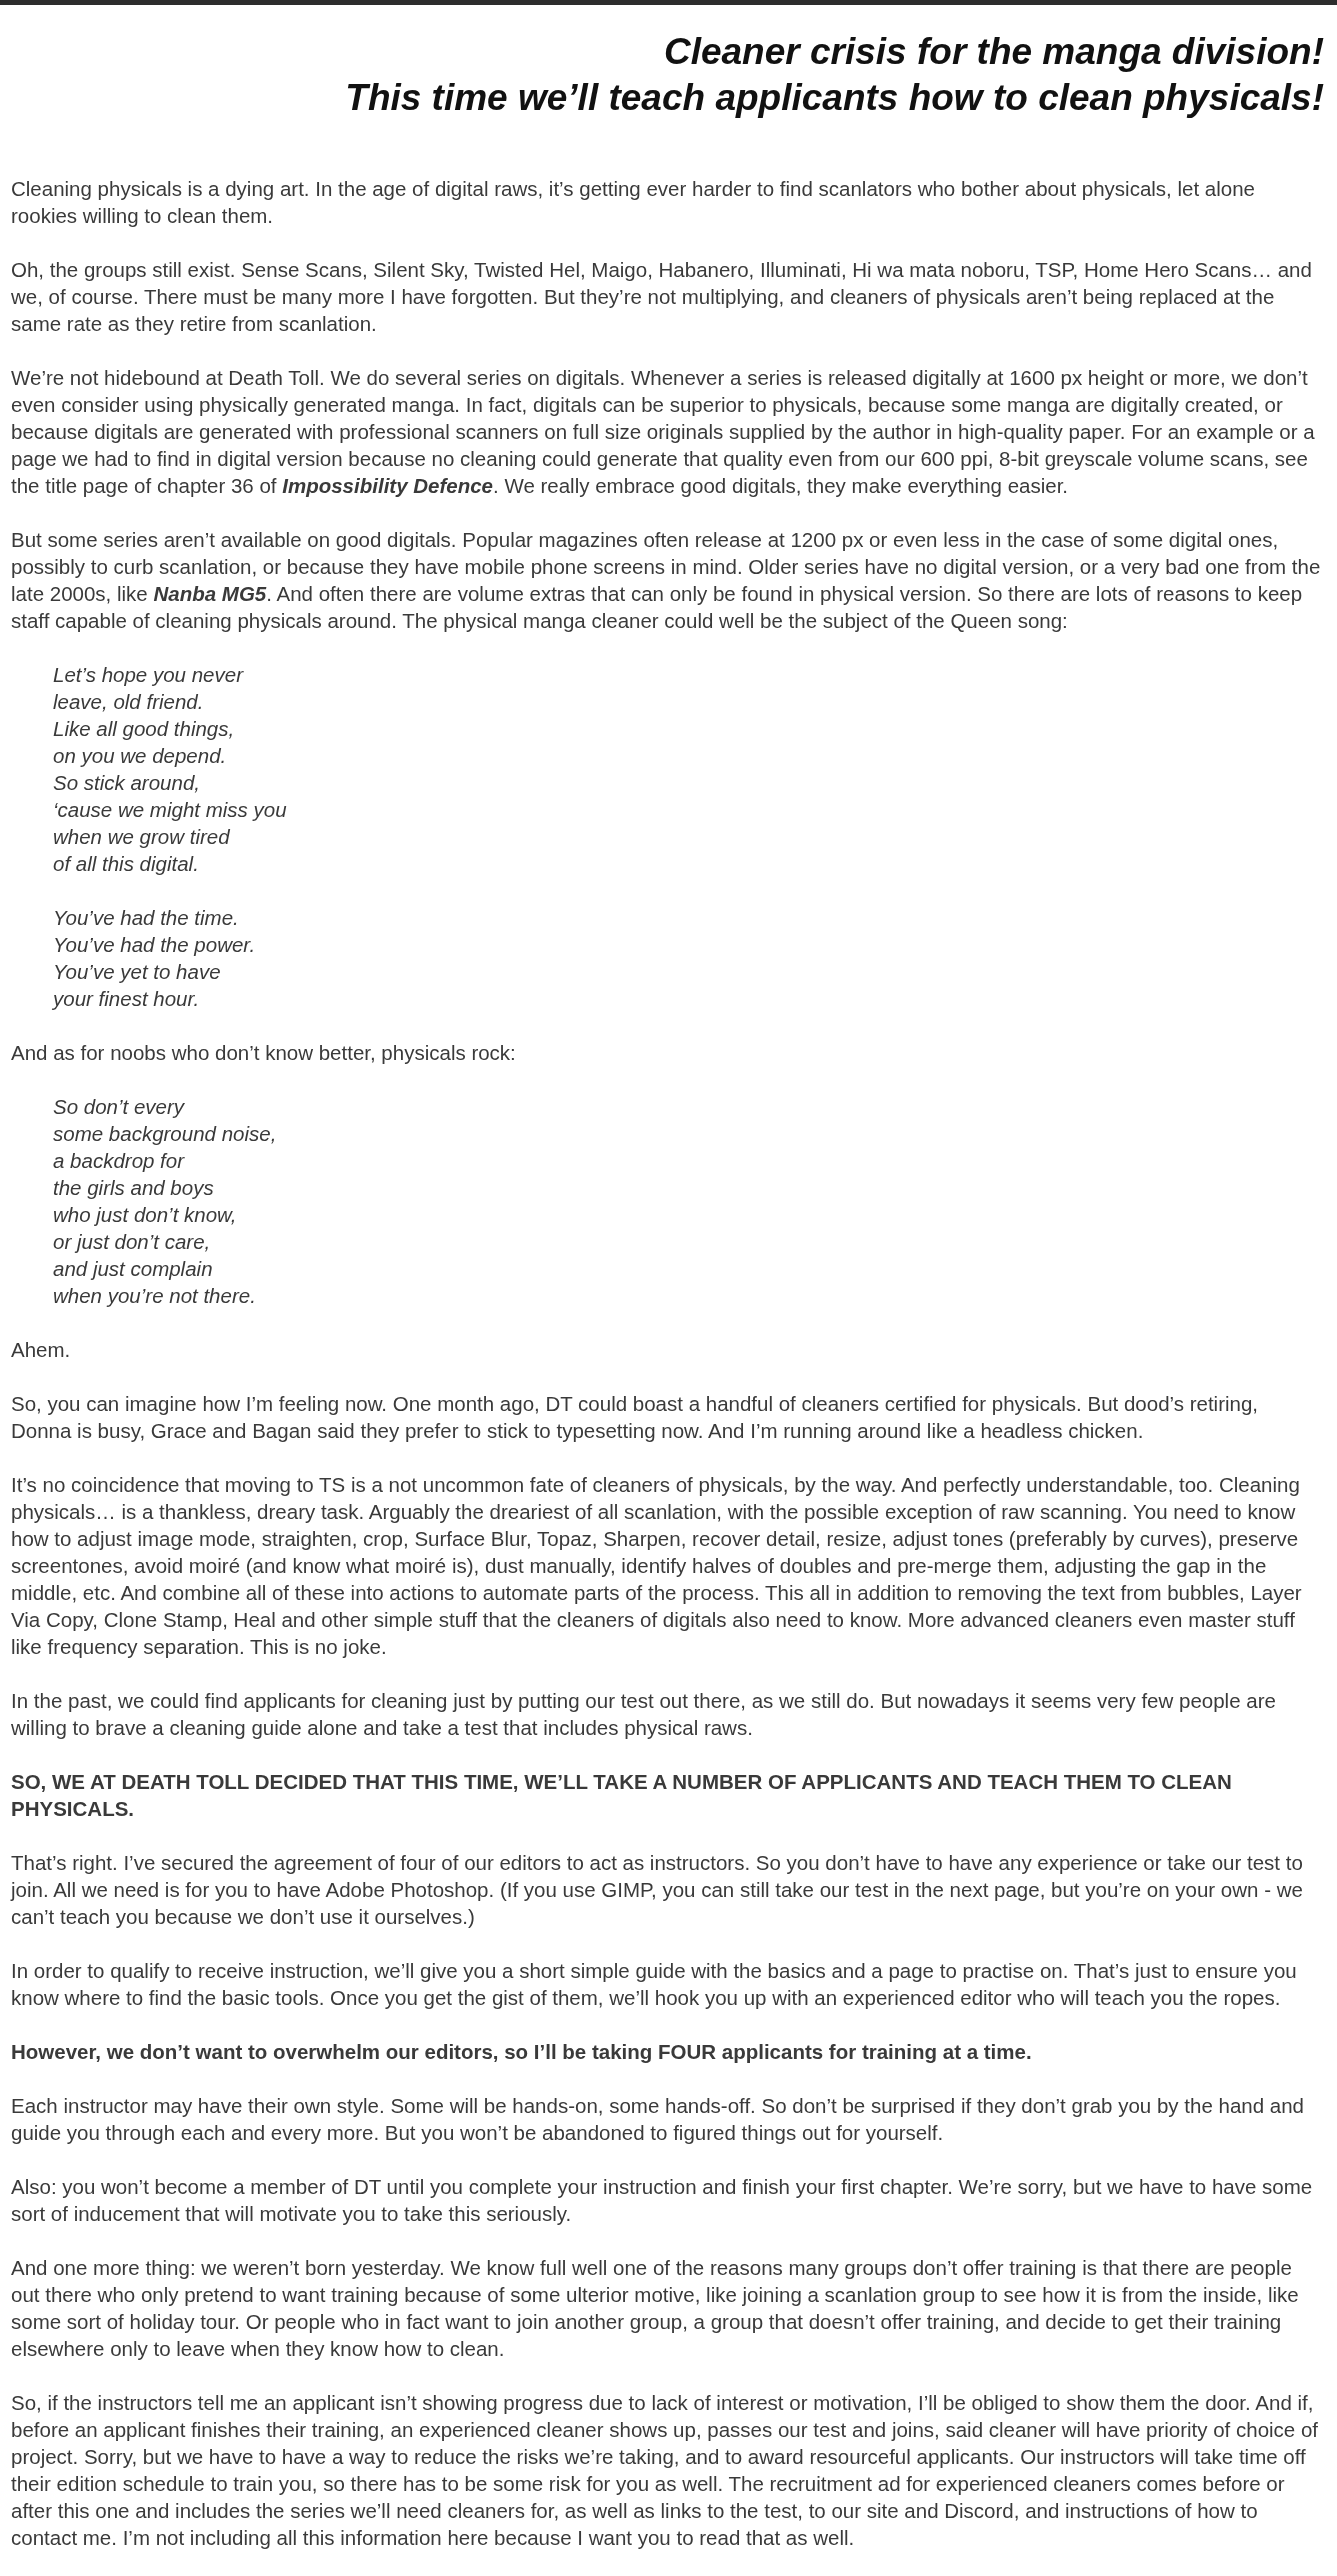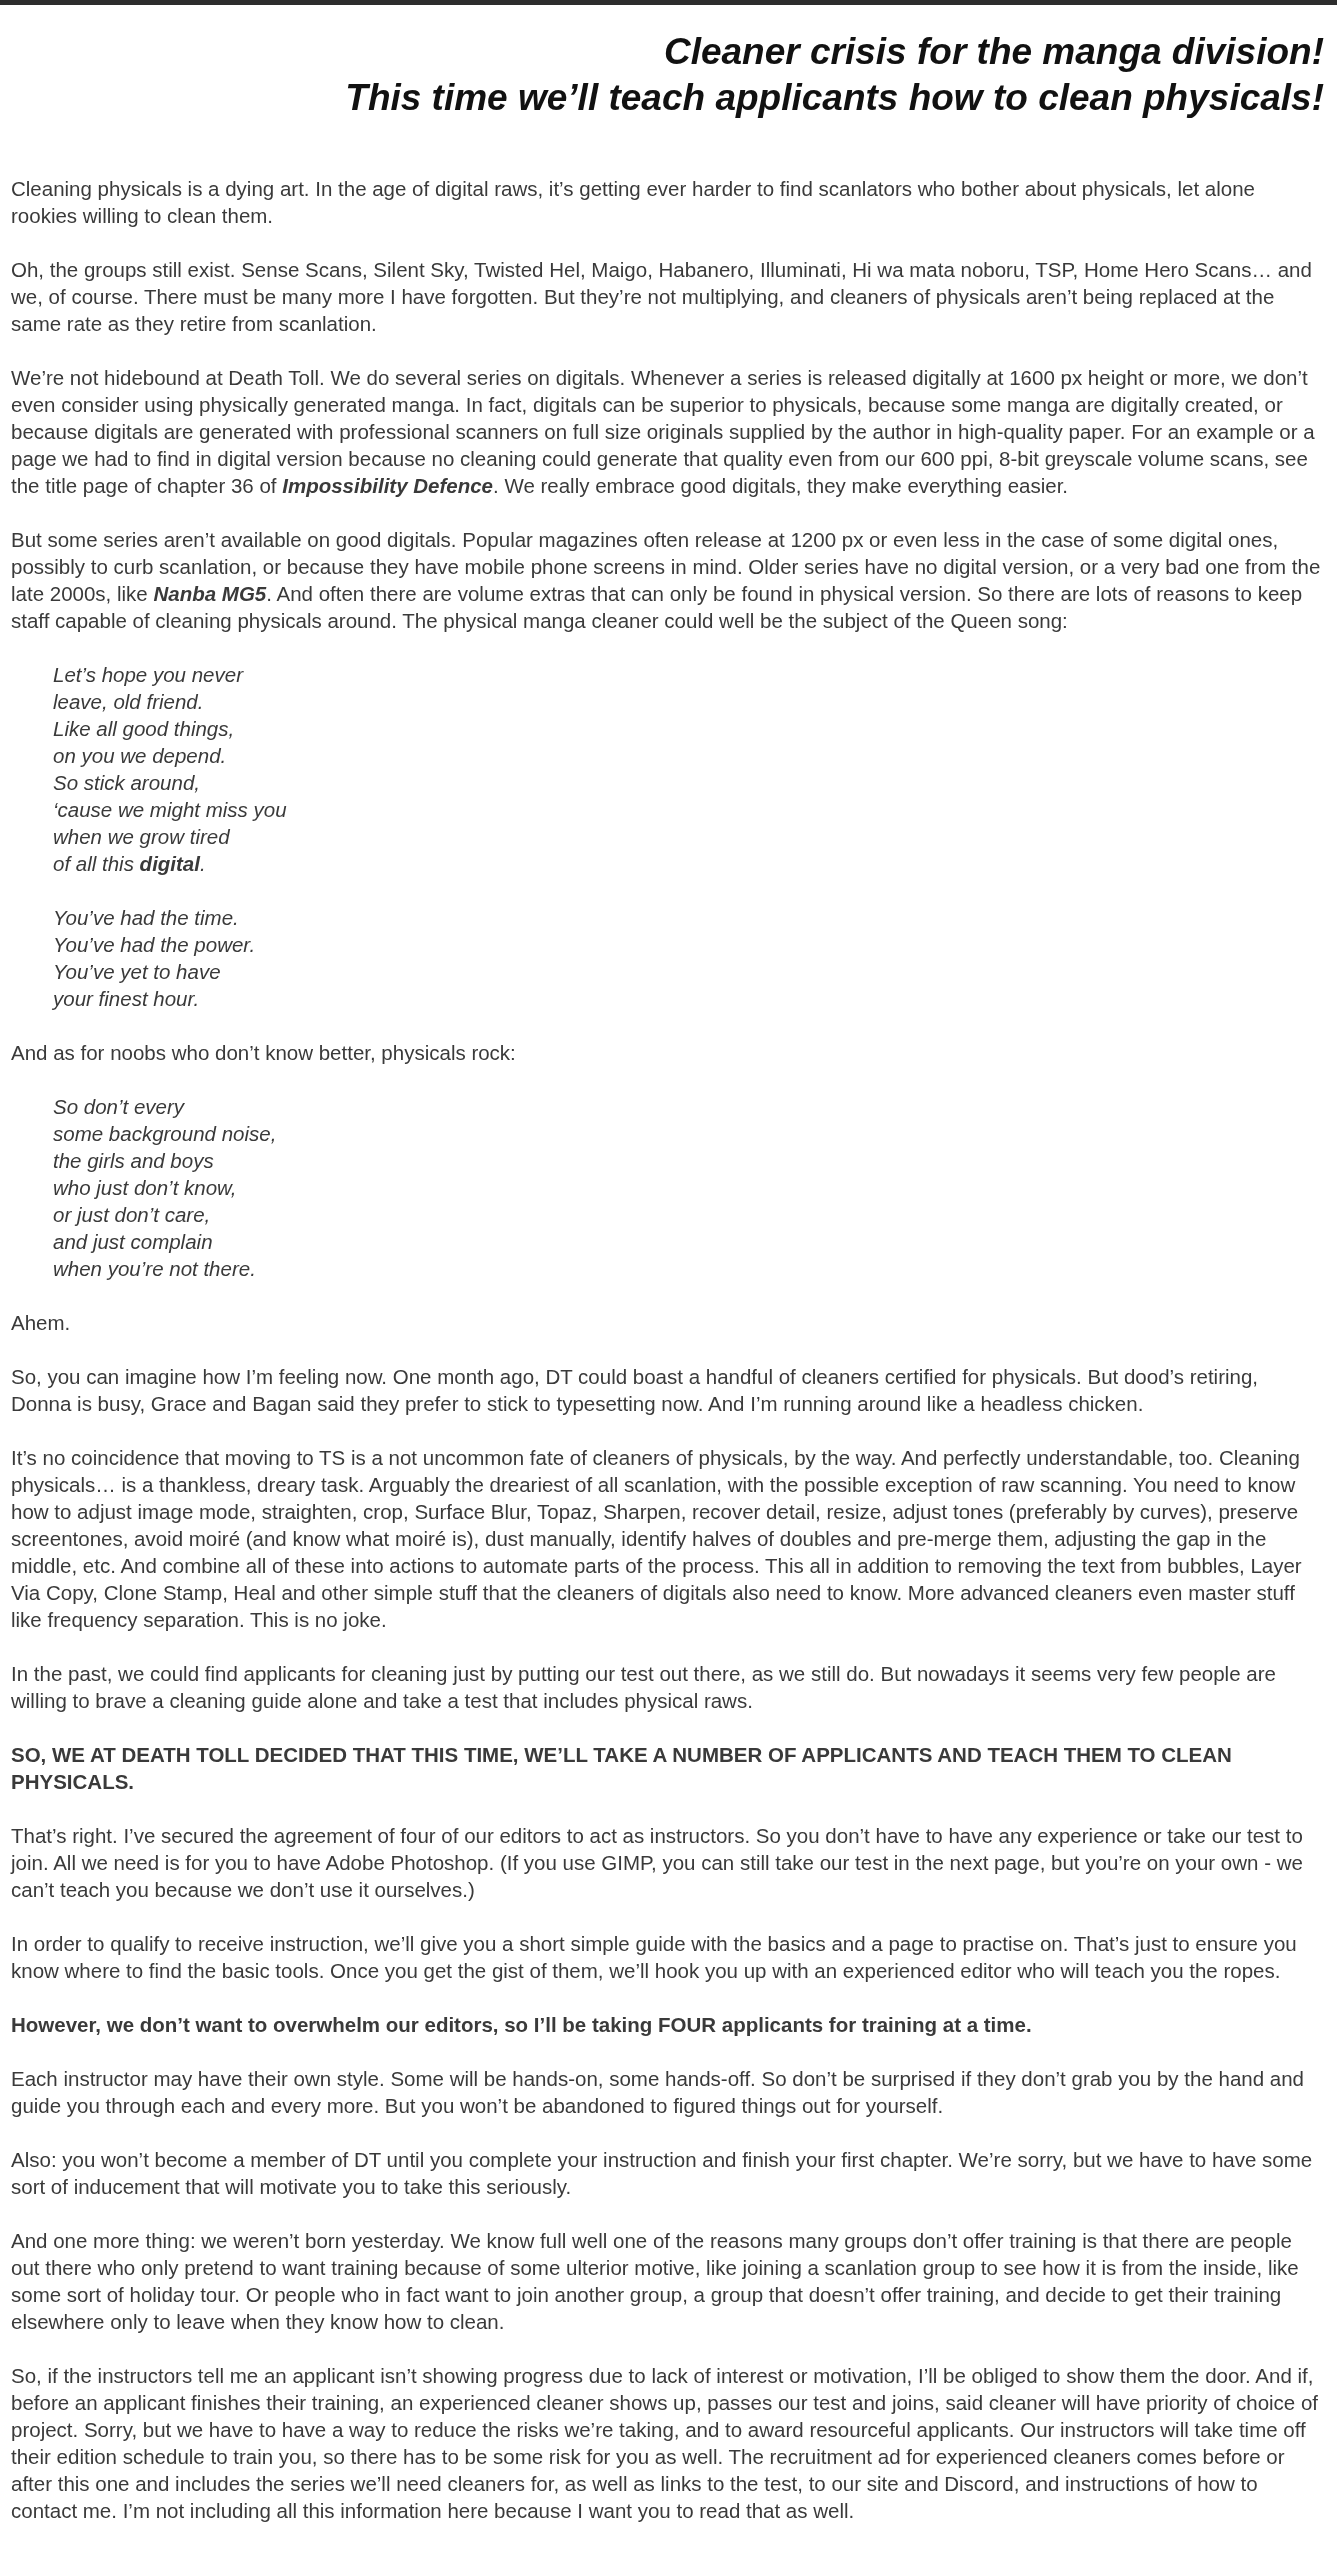"digital" span { font-weight: bold -> normal }
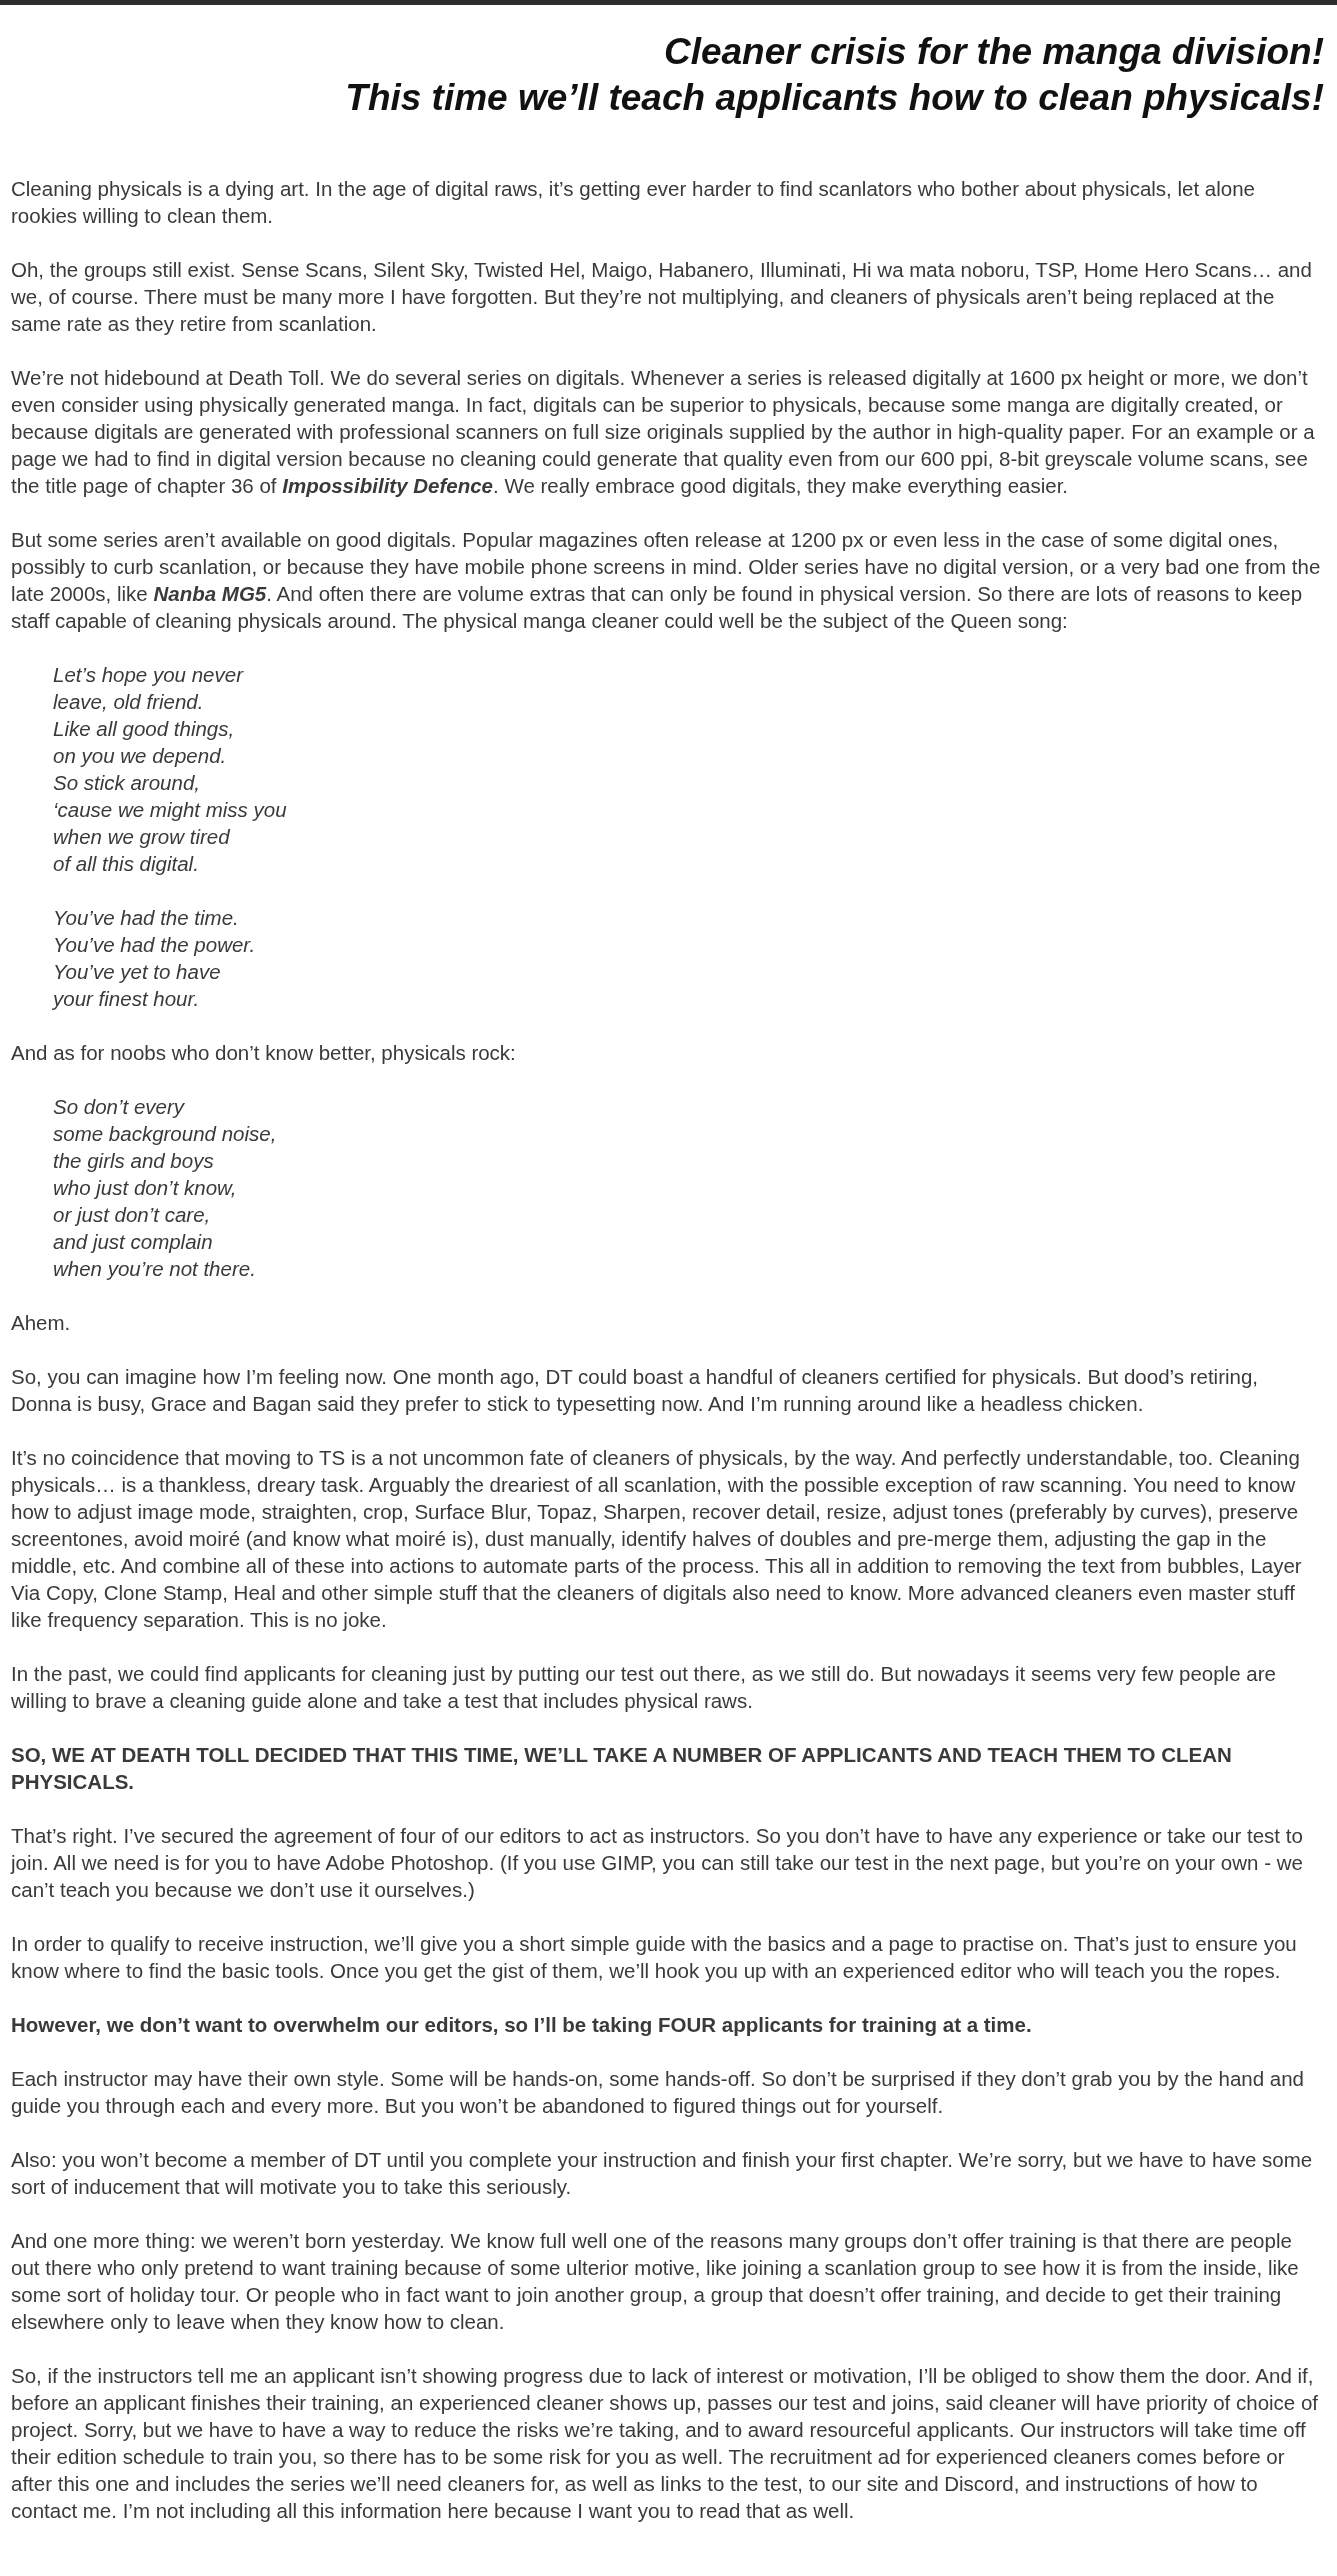"a backdrop for" div.verse-line { html: none -> <div><span>a backdrop for</span></div> }
